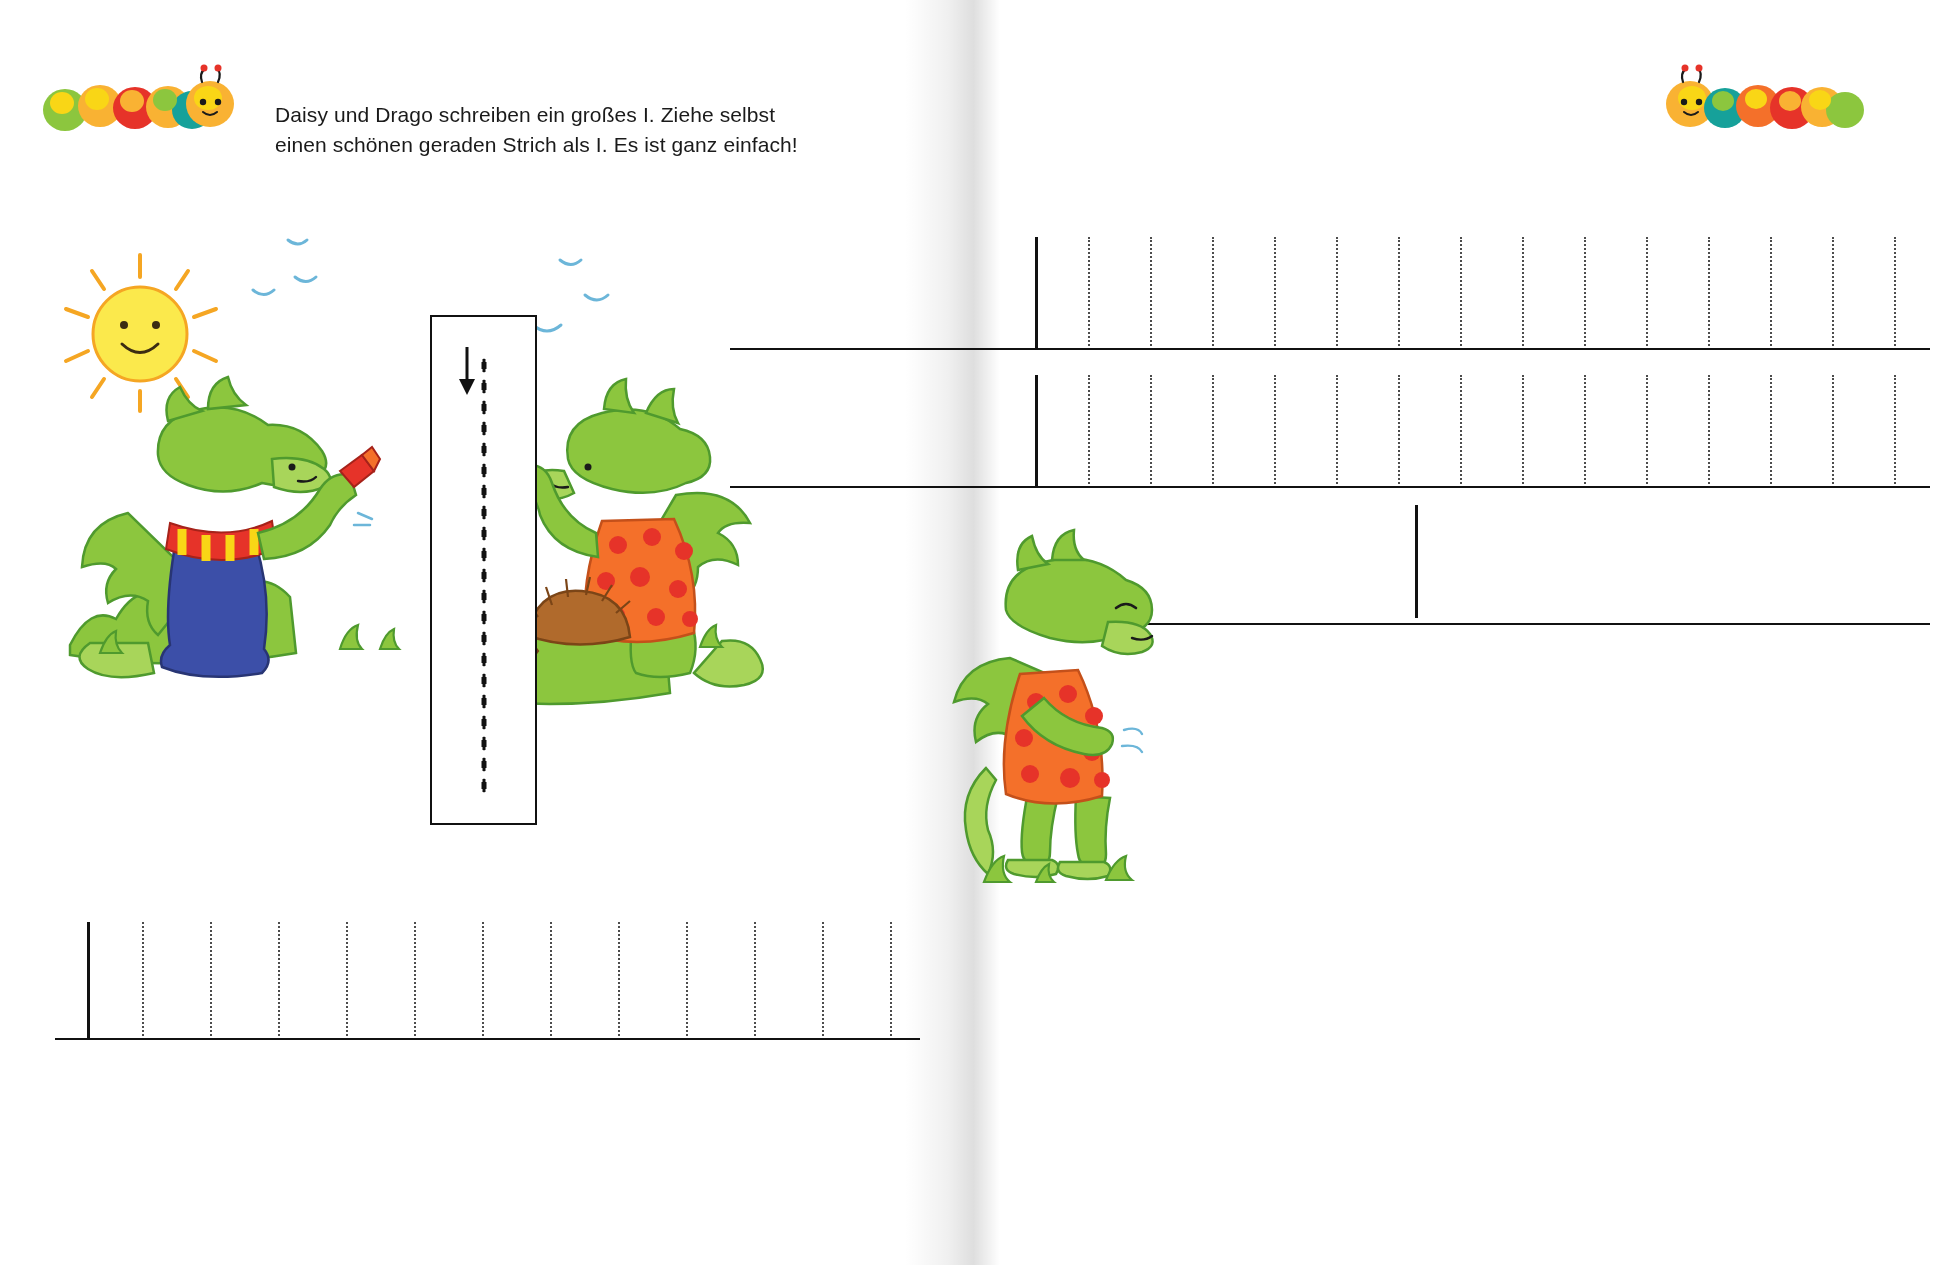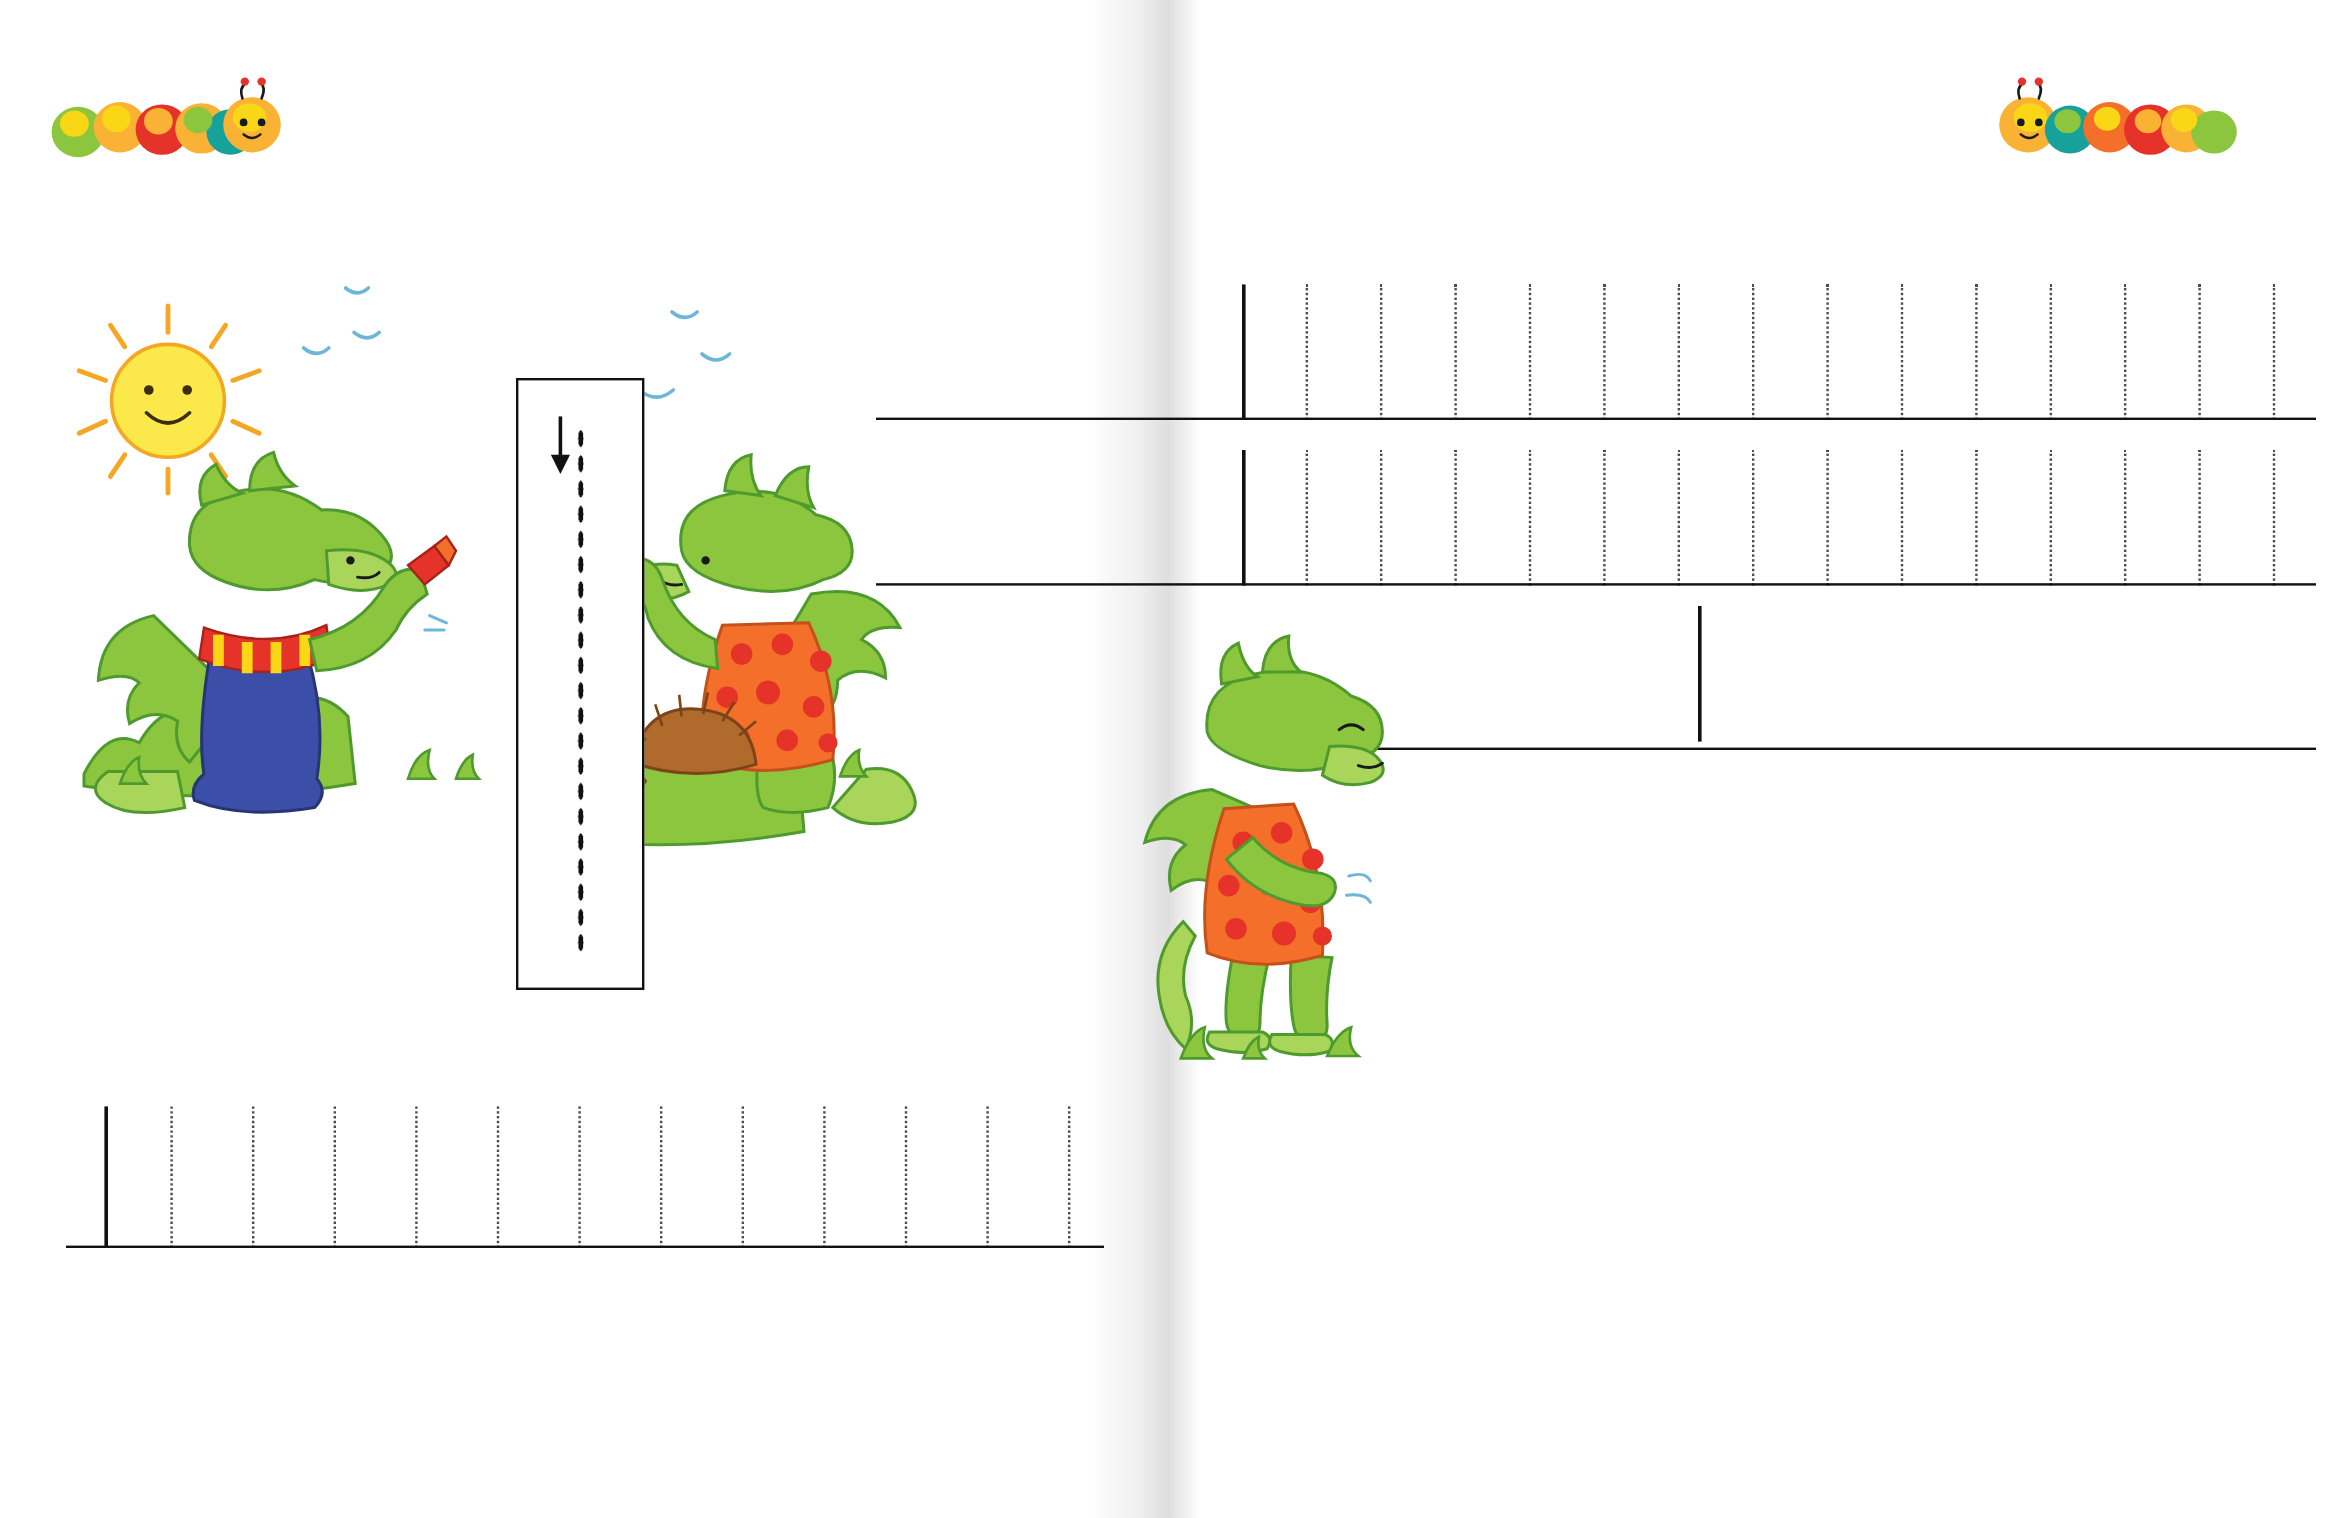"Daisy und Drago schreiben ein" div.instruction { html: none -> <div> <div>Daisy und Drago schreiben ein großes I. Ziehe selbst</div> <div>einen schönen geraden Strich als I. Es ist ganz einfach!</div> </div> }
